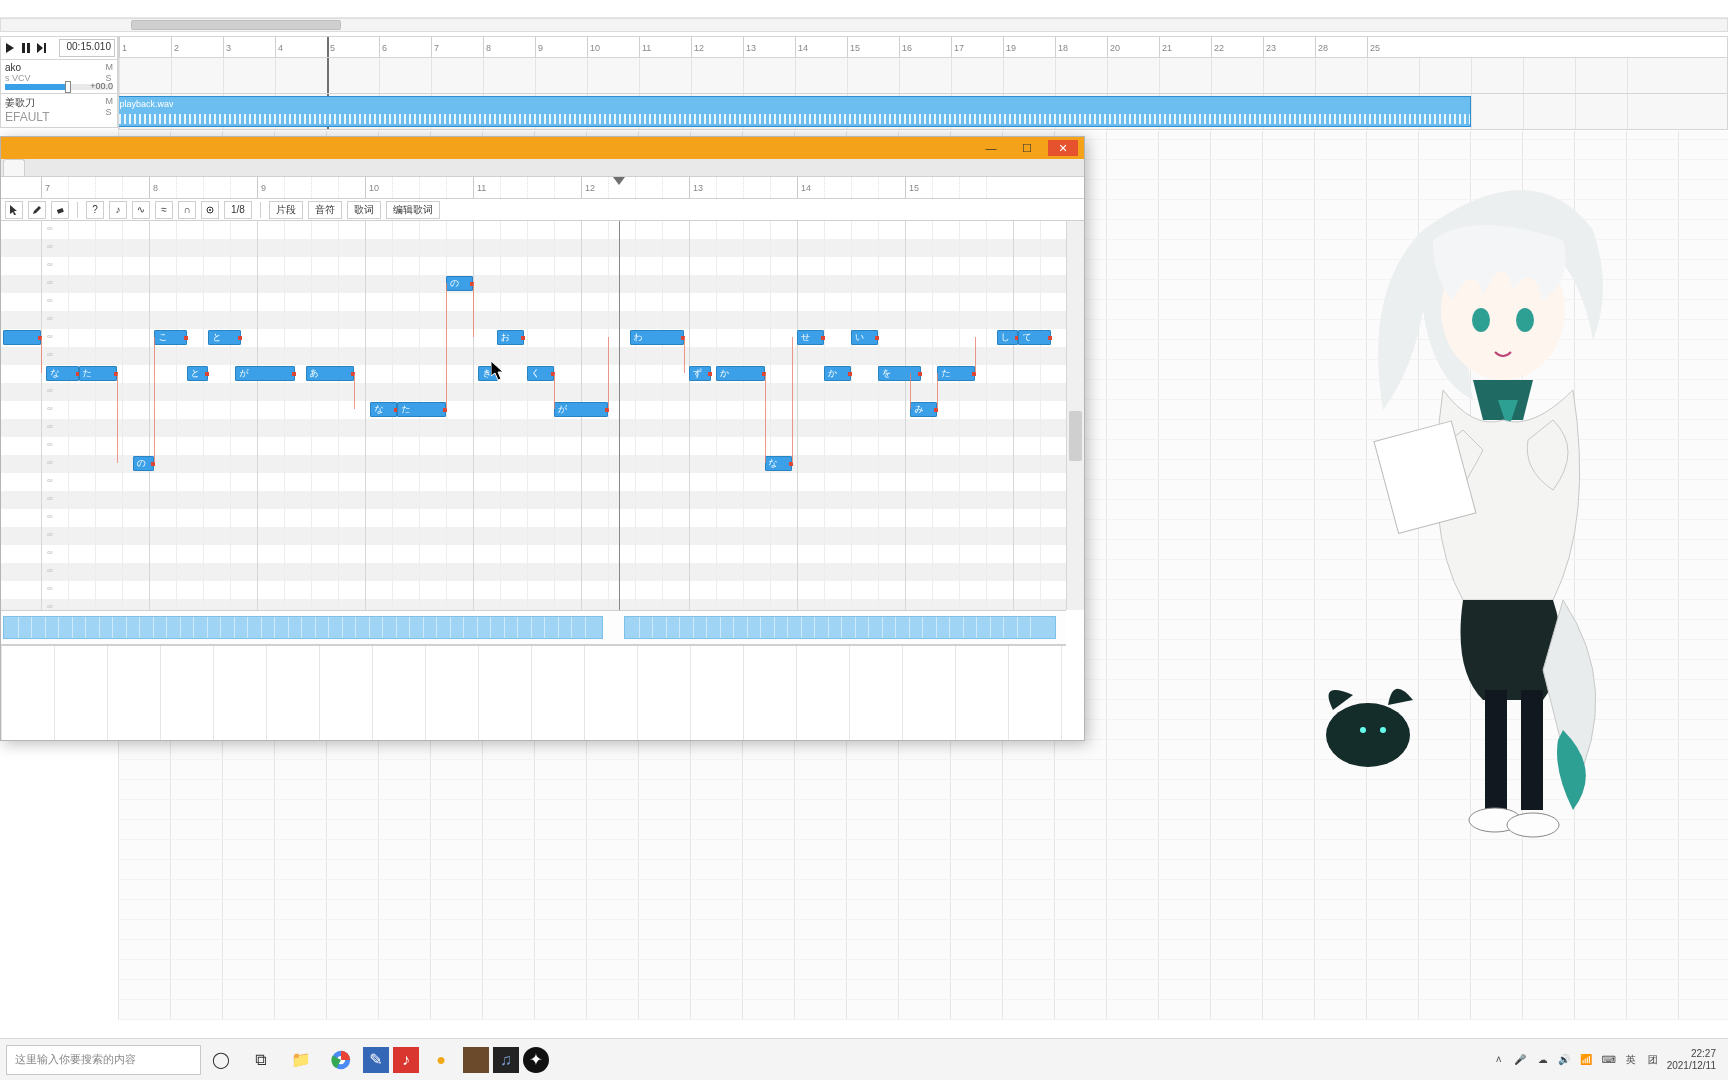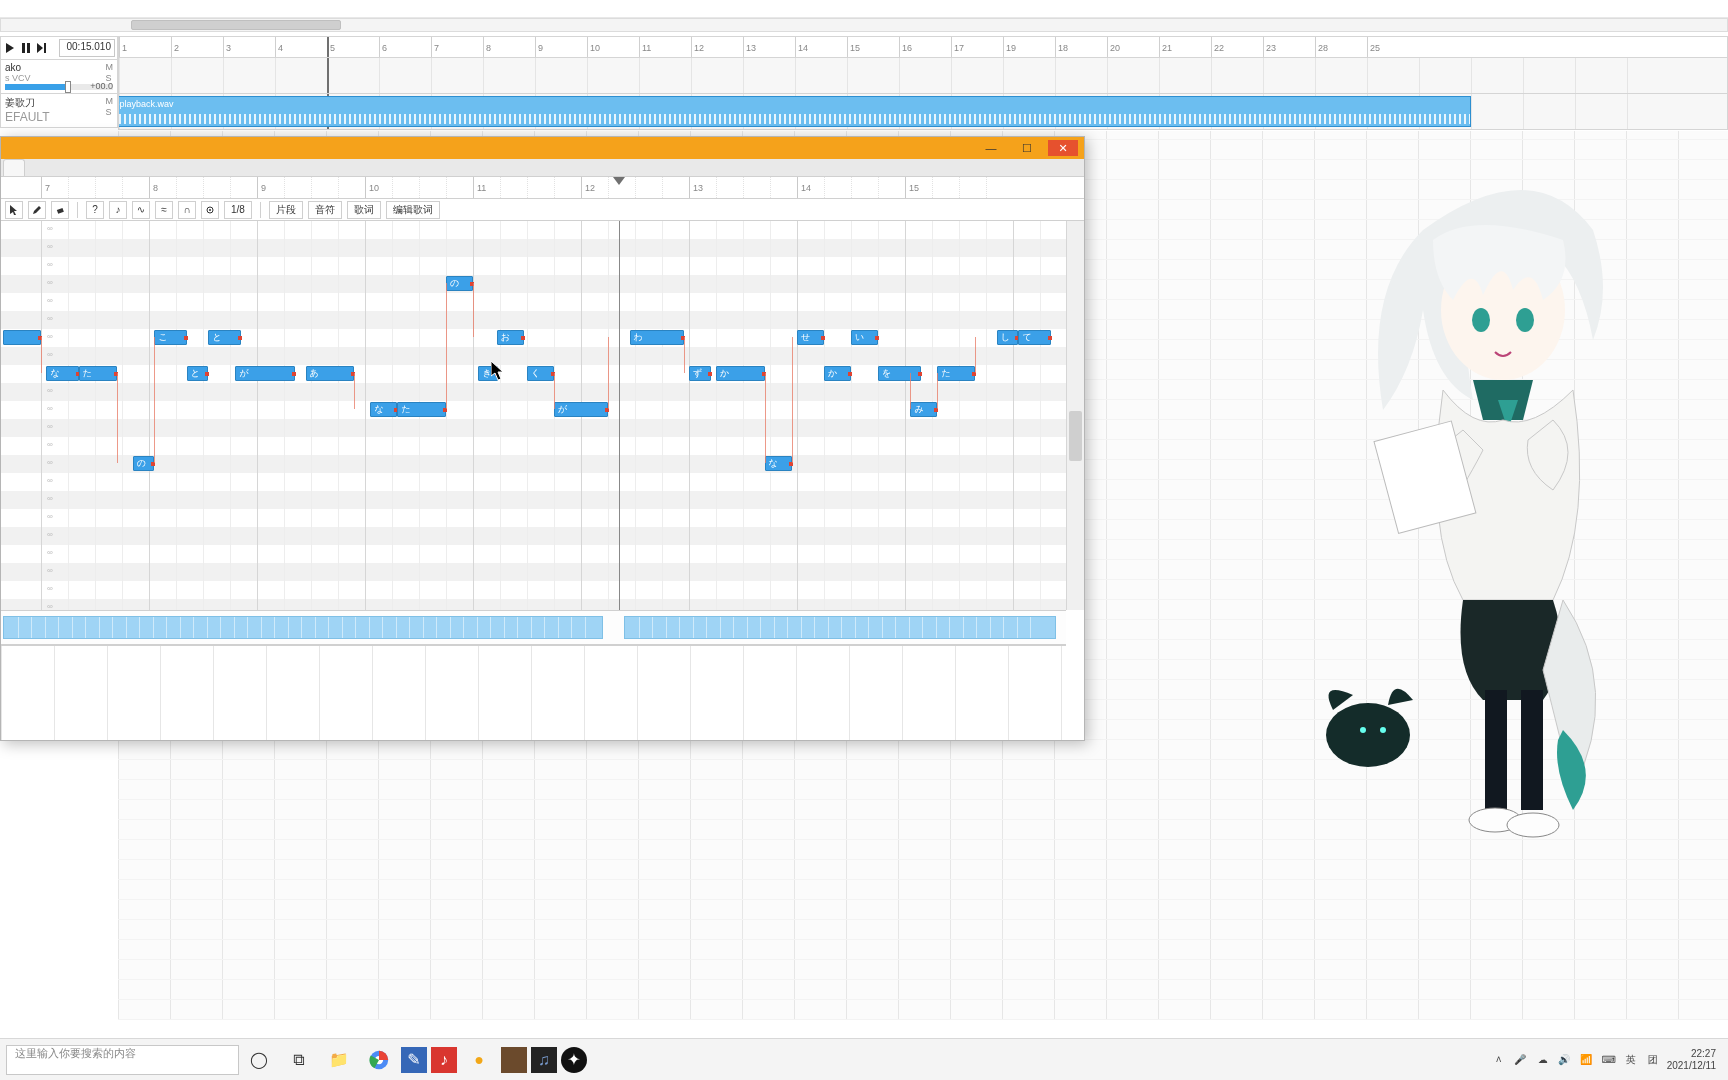"这里输入你要搜索的内容" .searchbox { align-items: flex-start -> center; width: 233px -> 195px }
